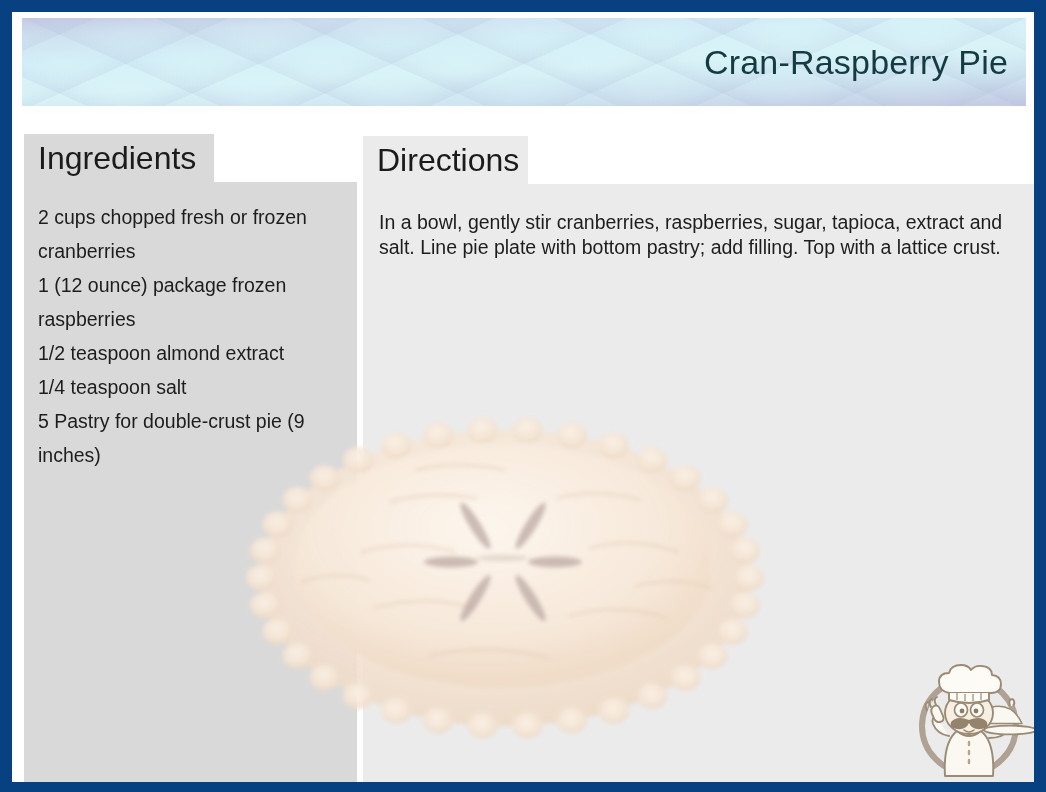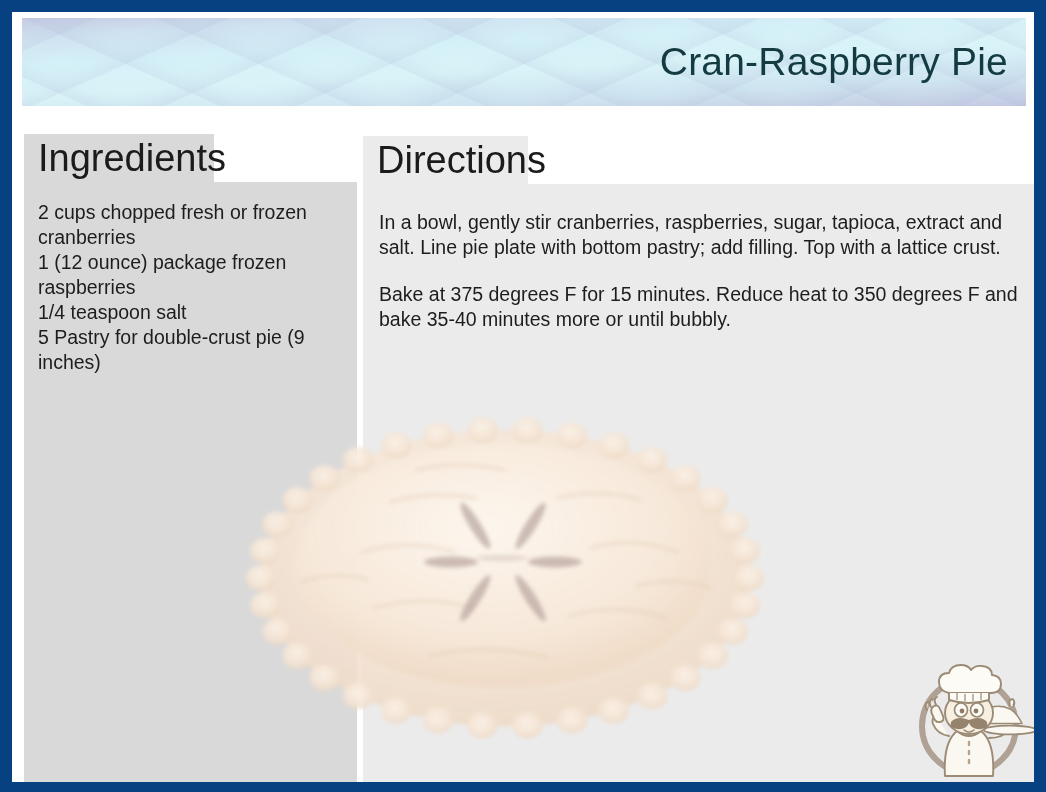"Cran-Raspberry Pie" .banner-title { font-size: 39px -> 34px }
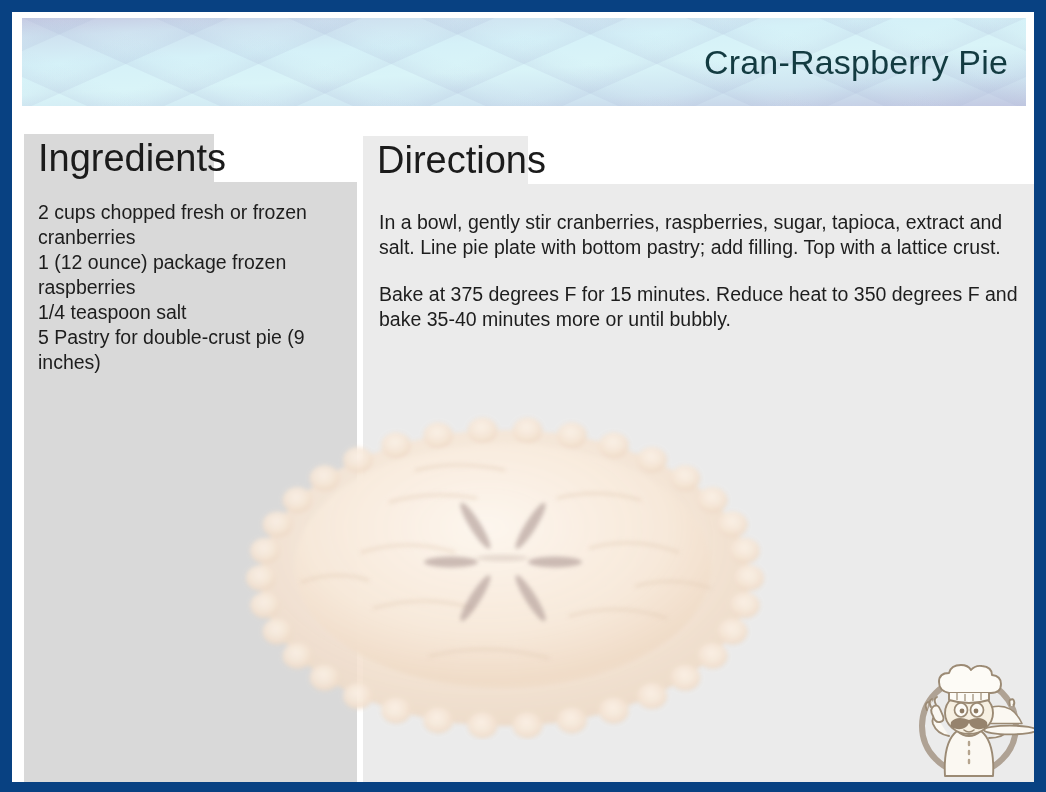"Ingredients" .tab-label { font-size: 38px -> 32px }
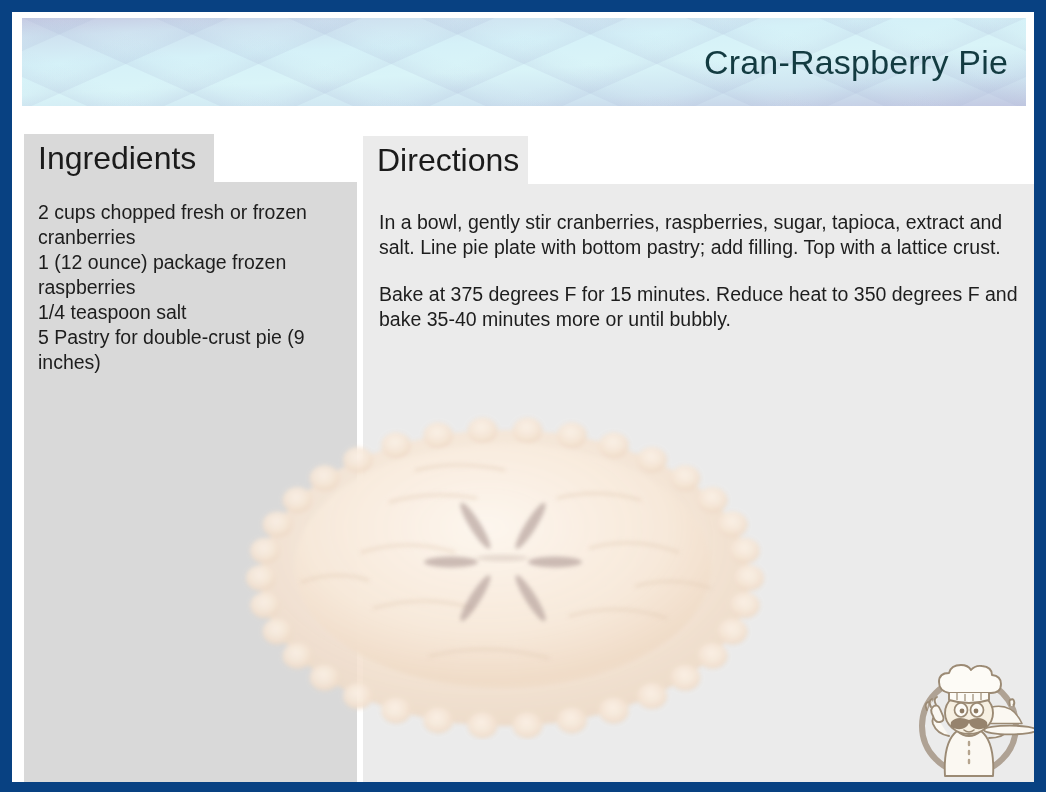"2 cups chopped fresh or" .ingredient-list { line-height: 25px -> 34px }
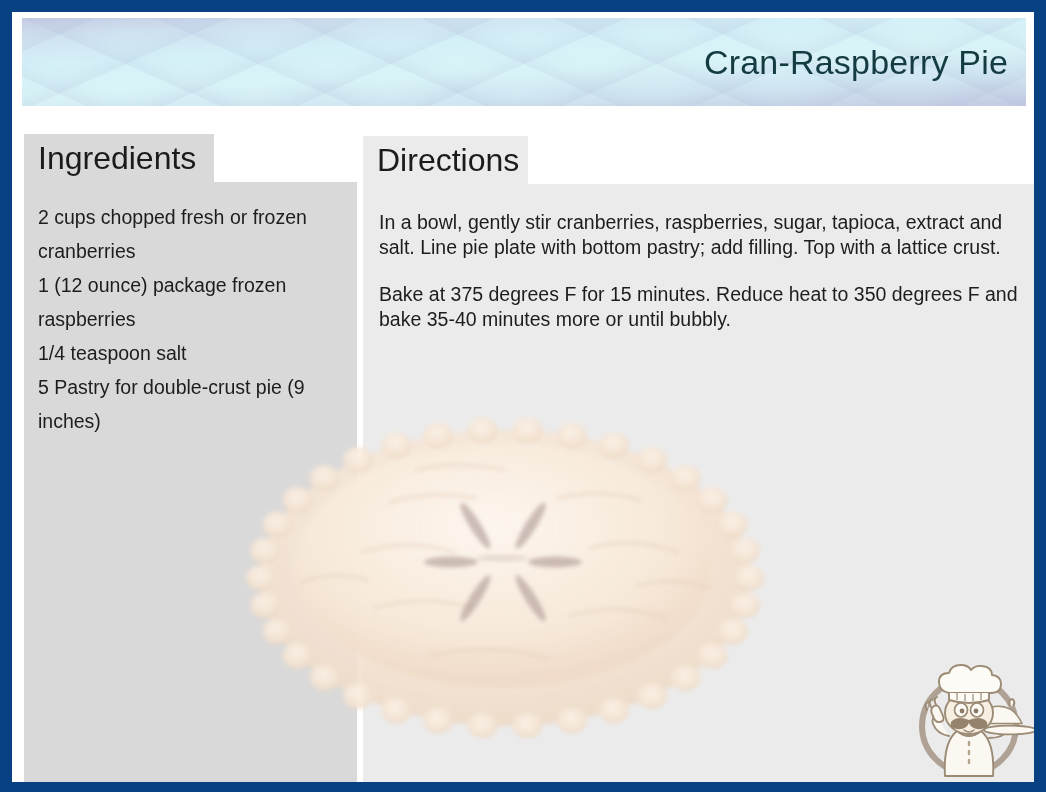"Bake at 375 degrees F" p.directions-para { html: <p>Bake at 375 degrees F for 15 minutes. Reduce heat to 350 degrees F and bake 35-40 minutes more or until bubbly.</p> -> none }
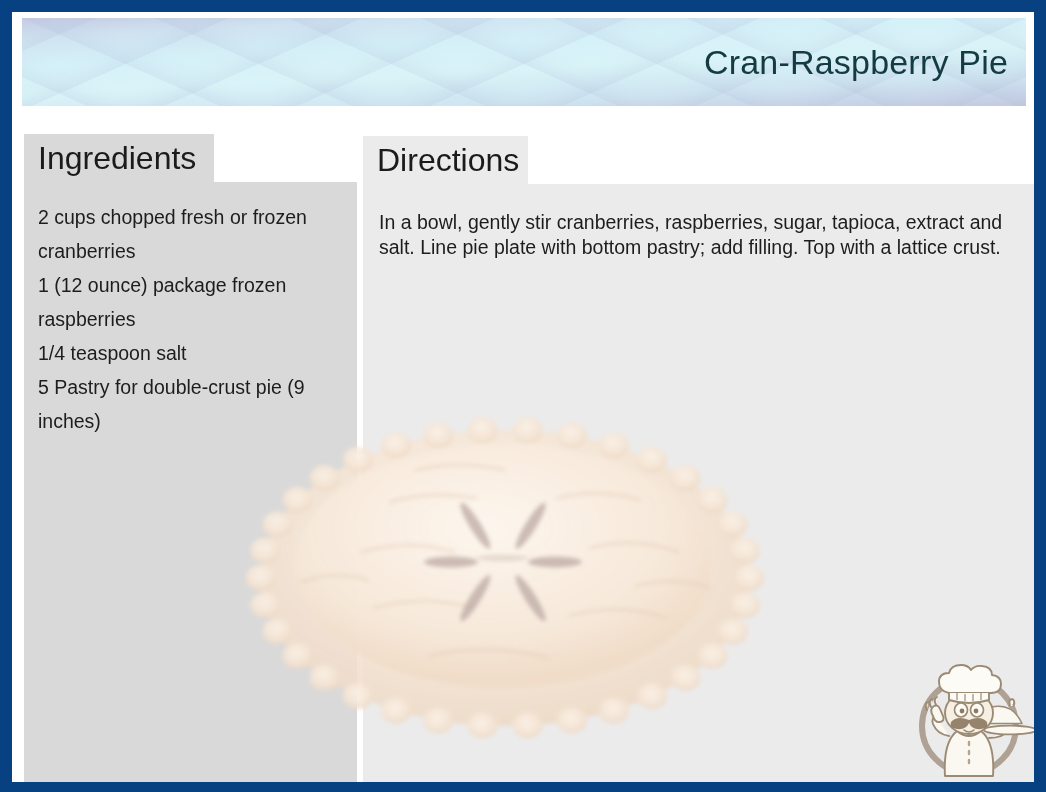"1/2 teaspoon almond extract" div.ingredient-line { html: none -> <div>1/2 teaspoon almond extract</div> }
